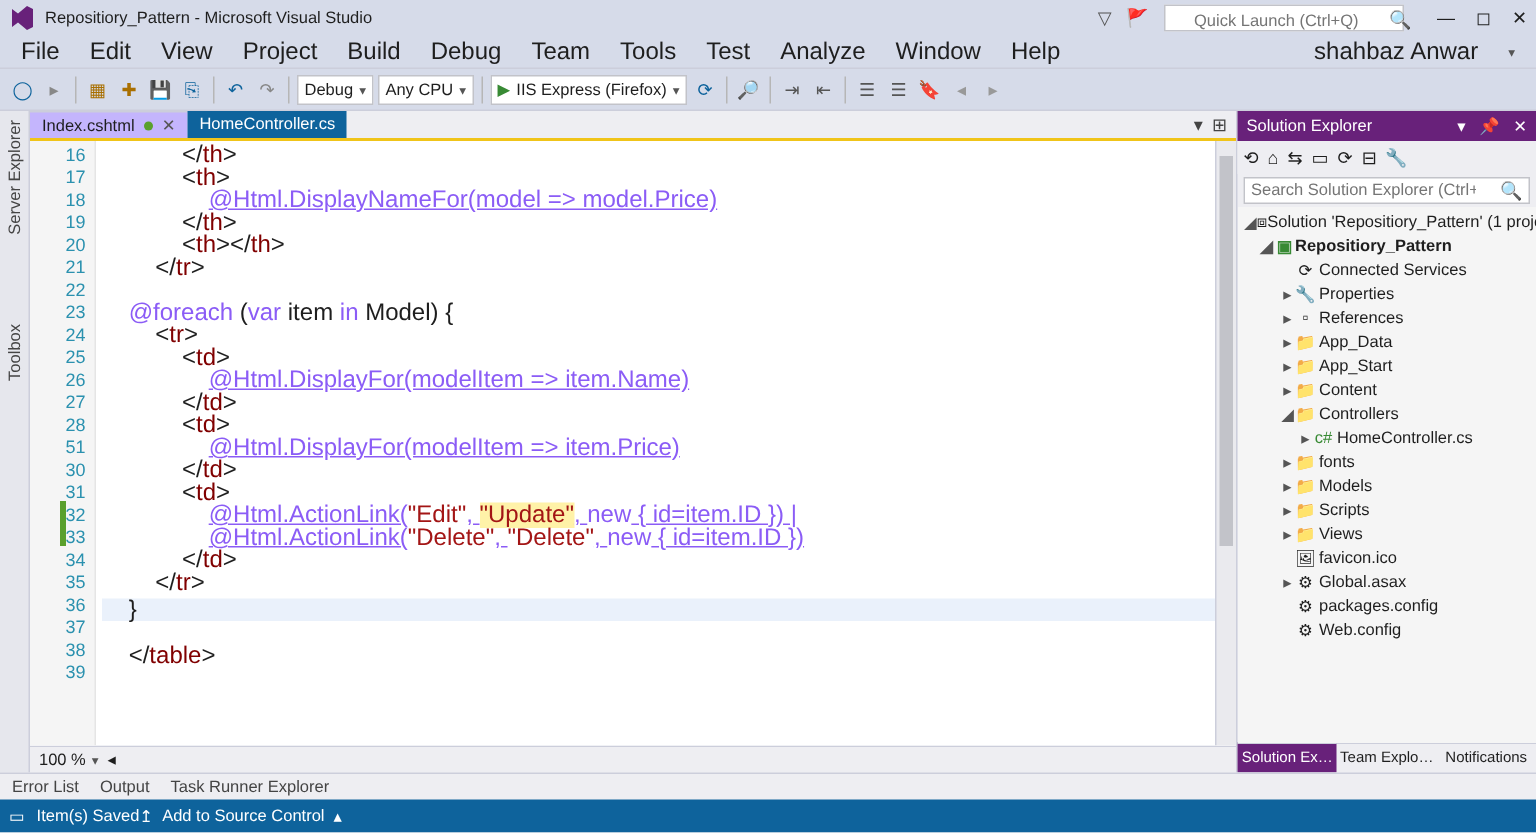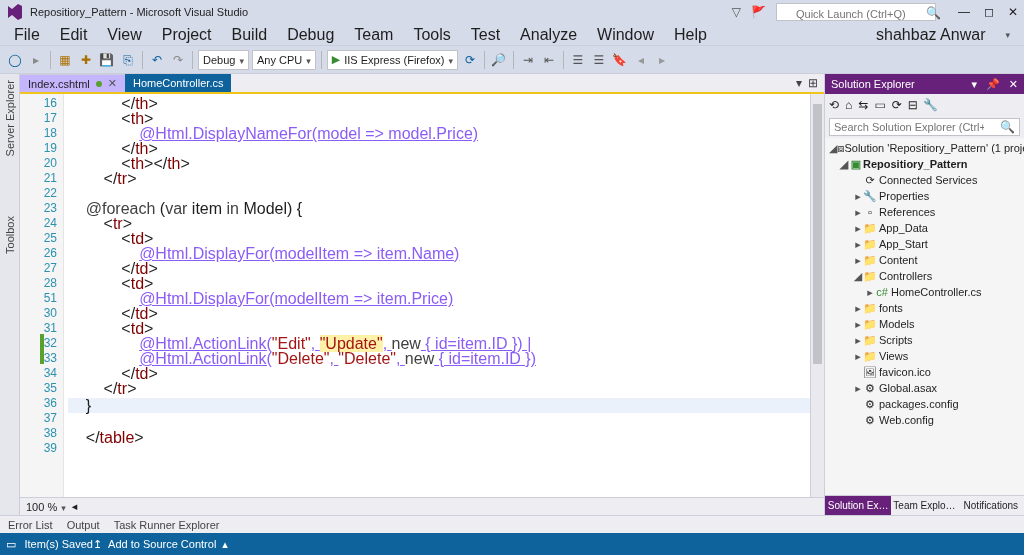"@foreach" .c-kw { color: #404040 -> #8b5cf6 }
